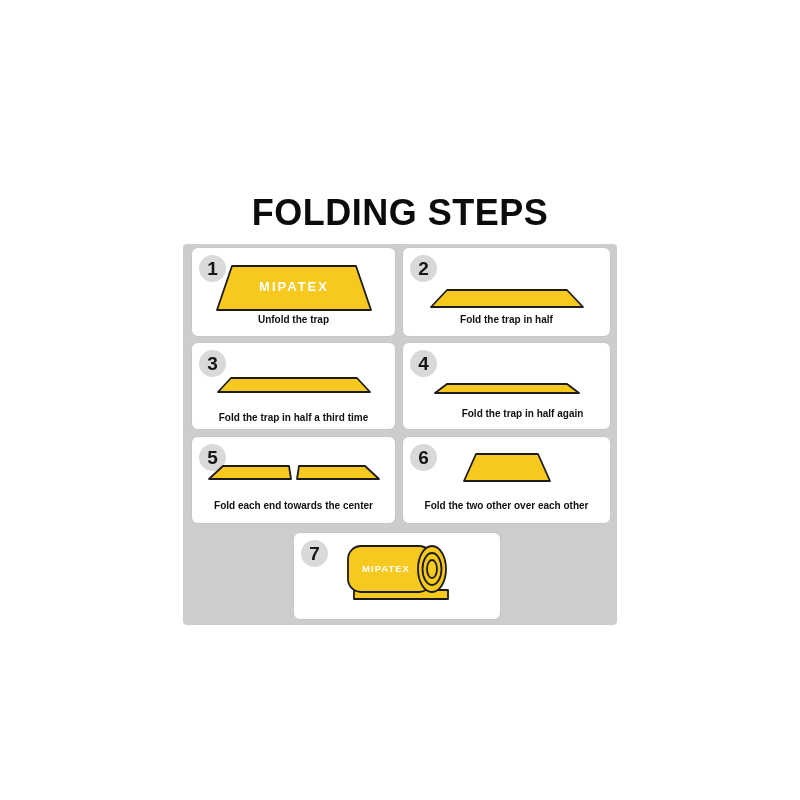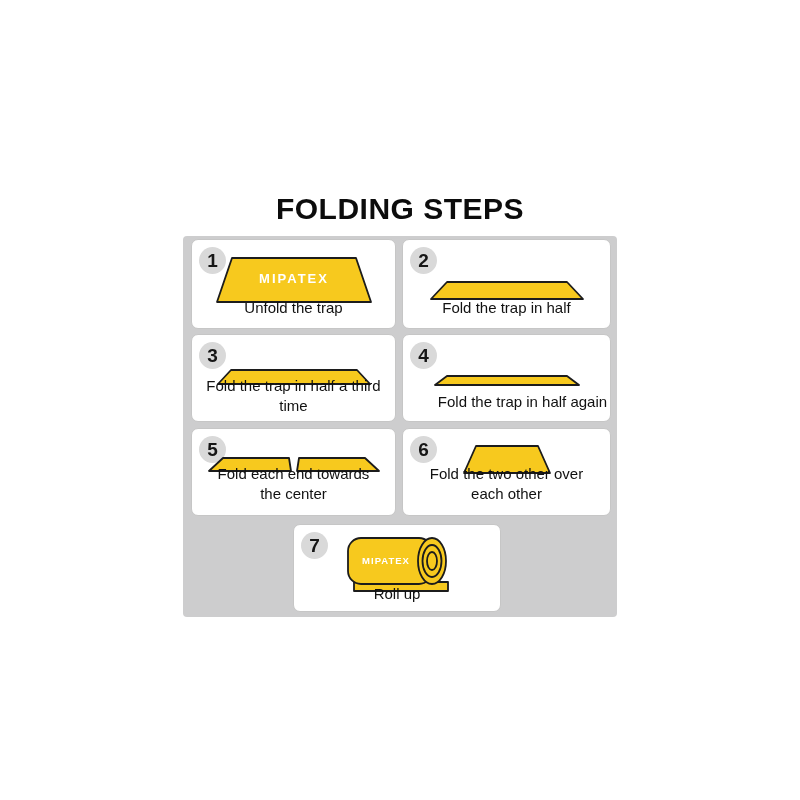"FOLDING STEPS" .title { font-size: 30px -> 36px }
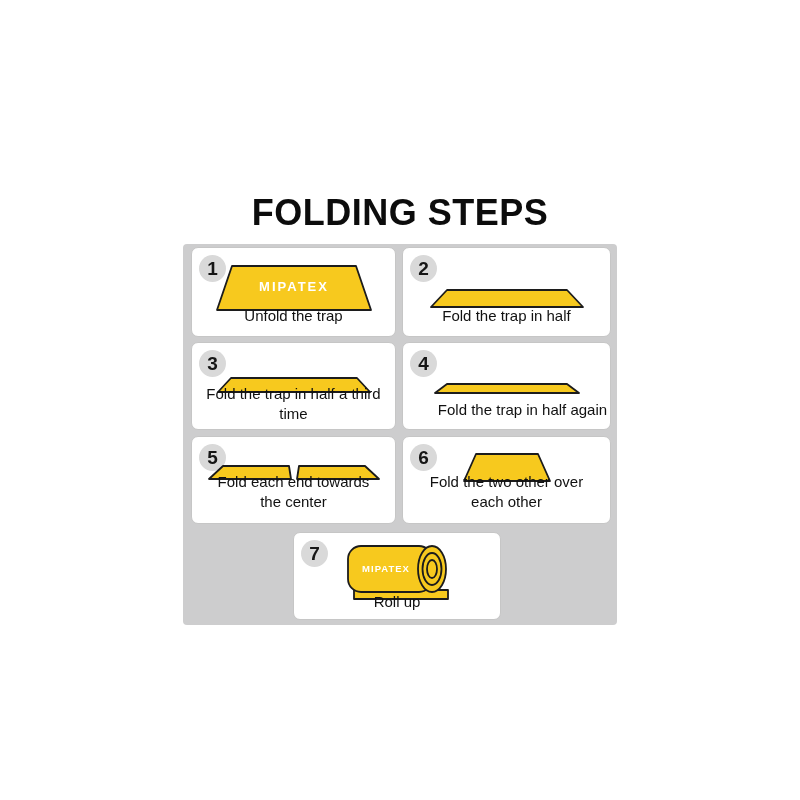"Unfold the trap" .caption { font-size: 15px -> 10px; font-weight: normal -> bold }
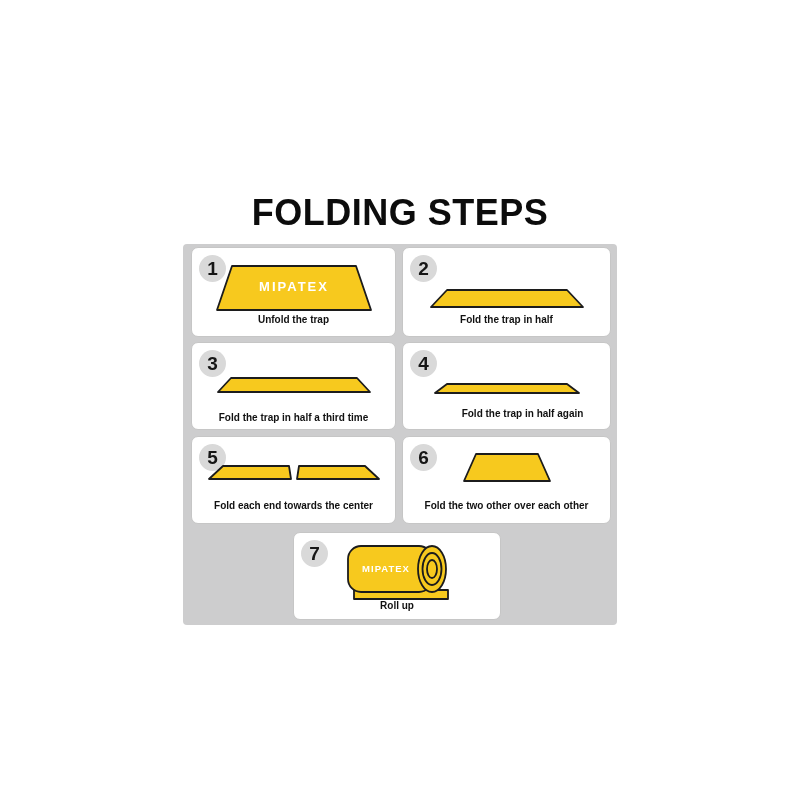"Roll up" div.caption { html: <div>Roll up</div> -> none }
